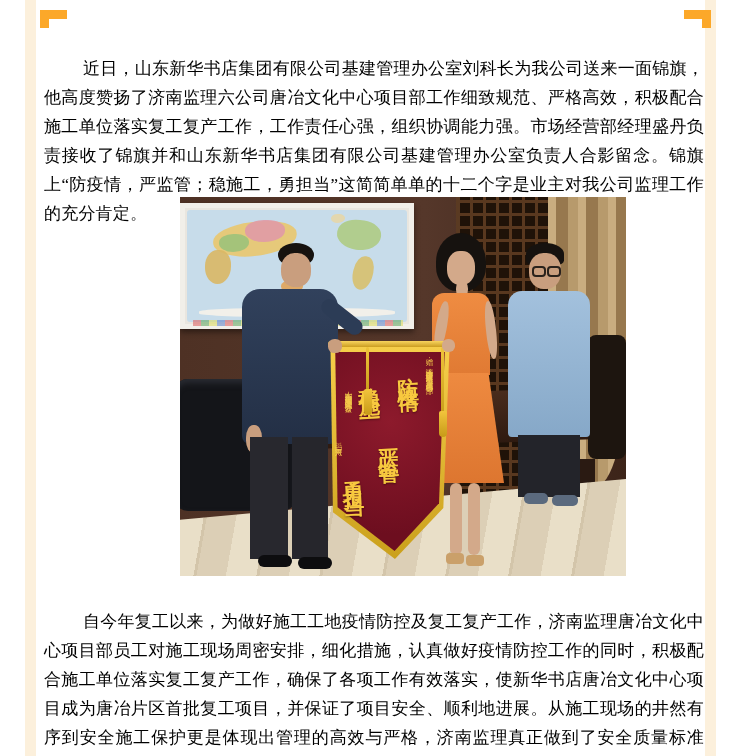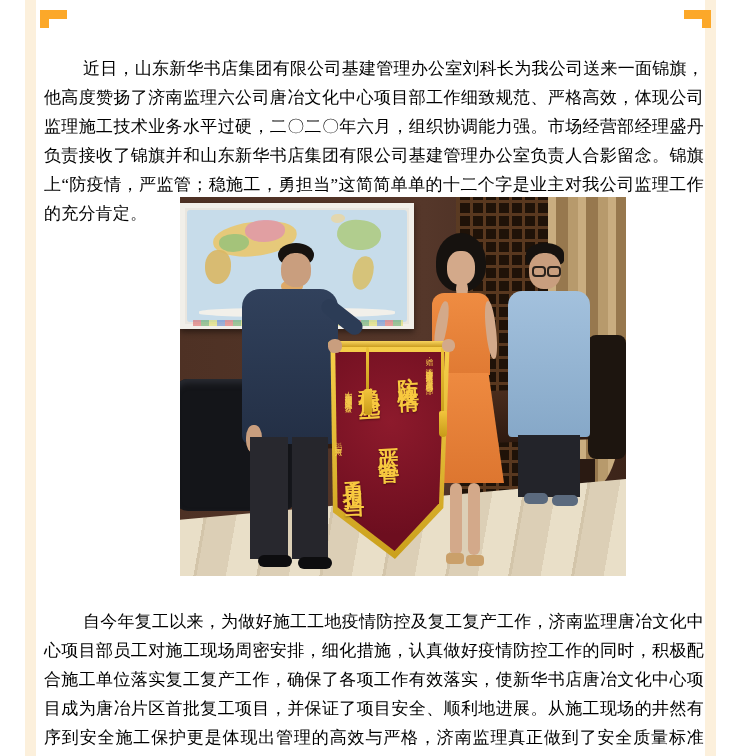"近日，山东新华书店集团有限公司基建管理办公室刘科长为我公司送来一面锦旗，他高度赞" p.para { text: 体现公司监理施工技术业务水平过硬，二〇二〇年六月 -> 积极配合施工单位落实复工复产工作，工作责任心强 }
